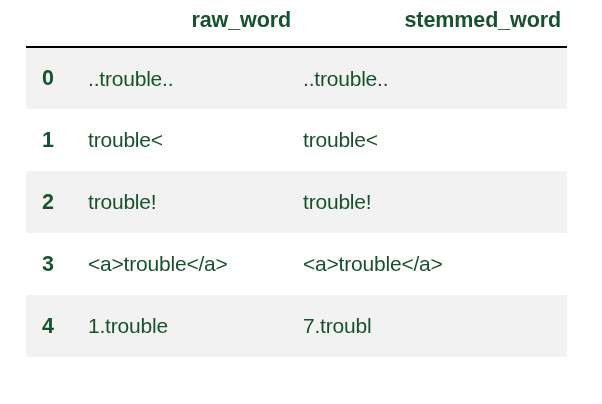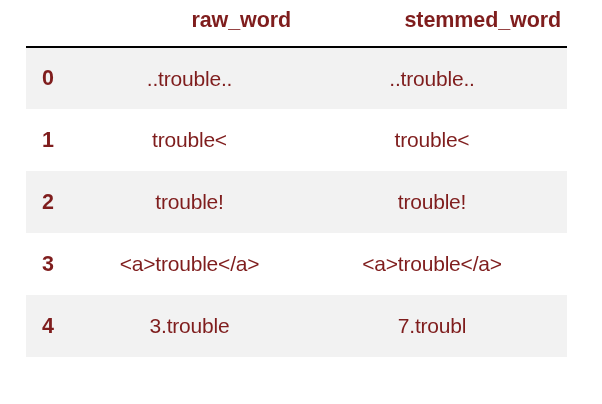"raw_word" table.dataframe { color: #7f1d1d -> #14532d }
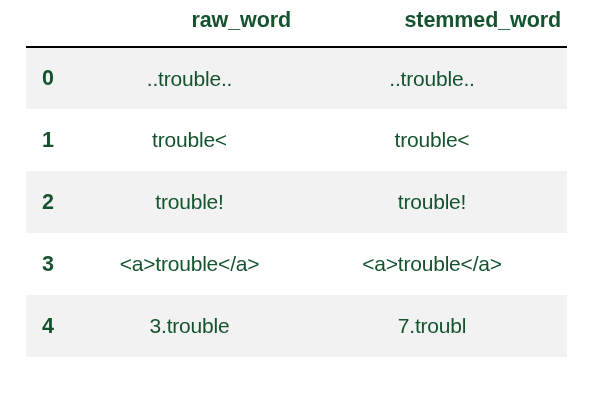"..trouble.." table.dataframe tbody td { text-align: center -> left }
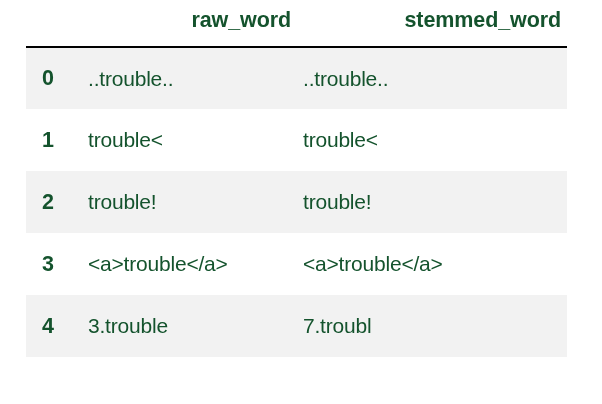"3.trouble" td { text: 3.trouble -> 1.trouble }
